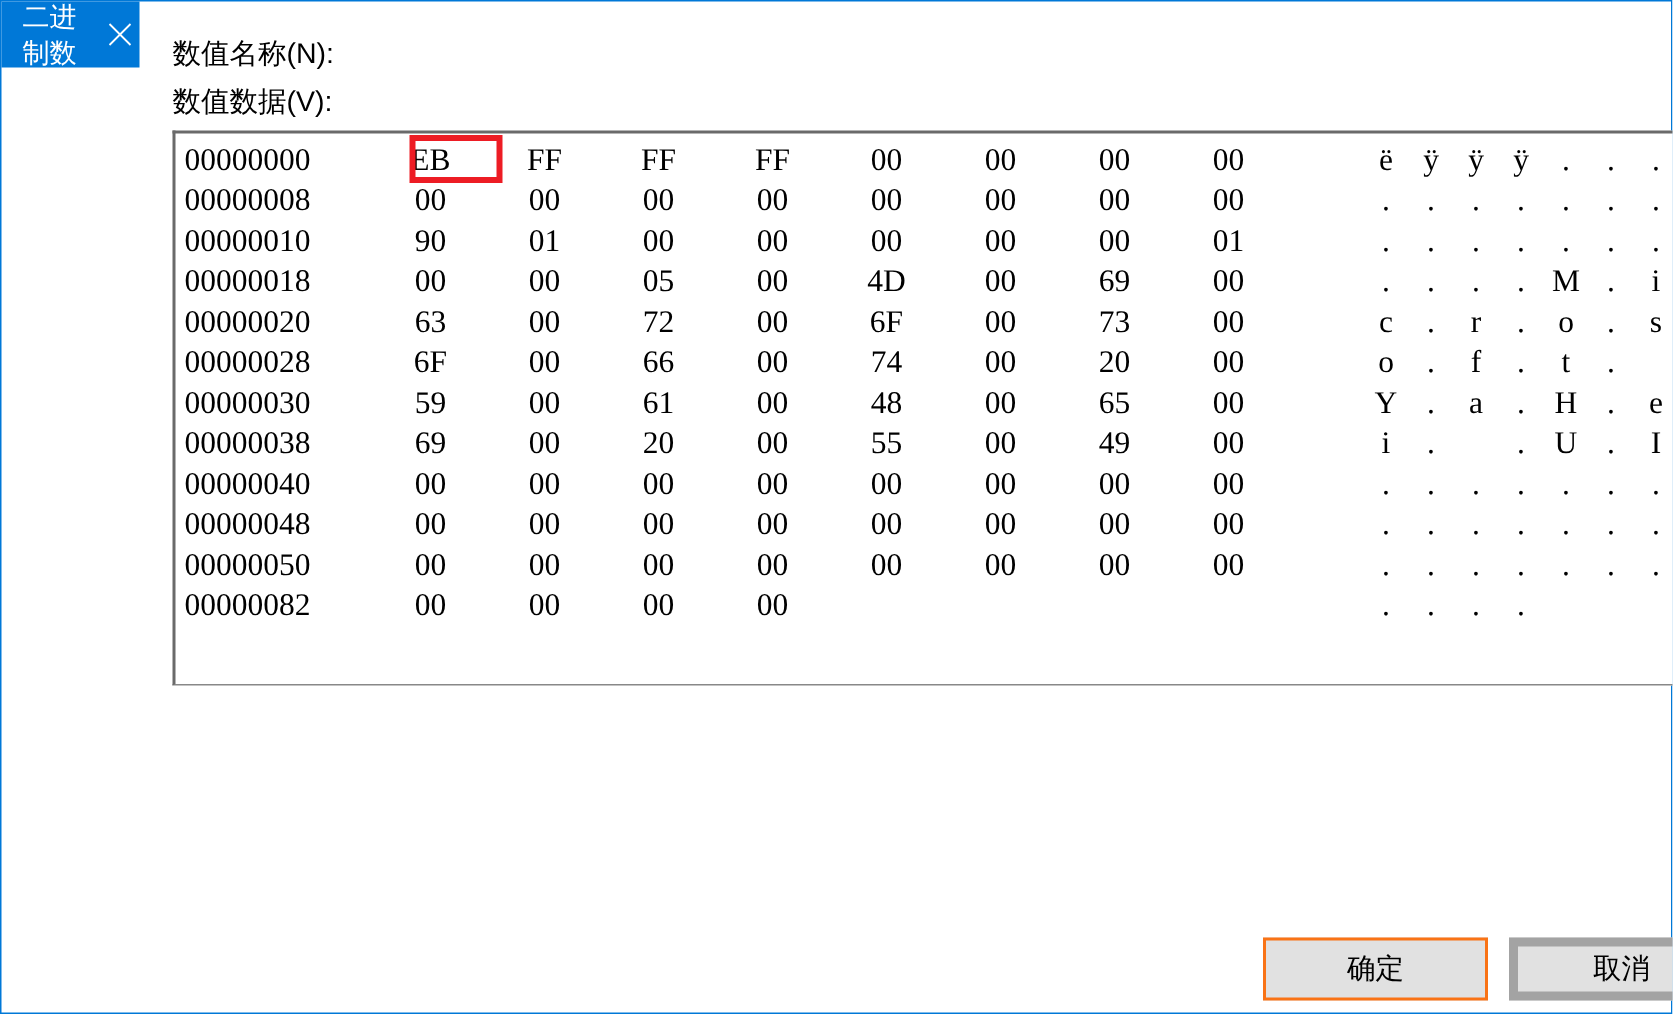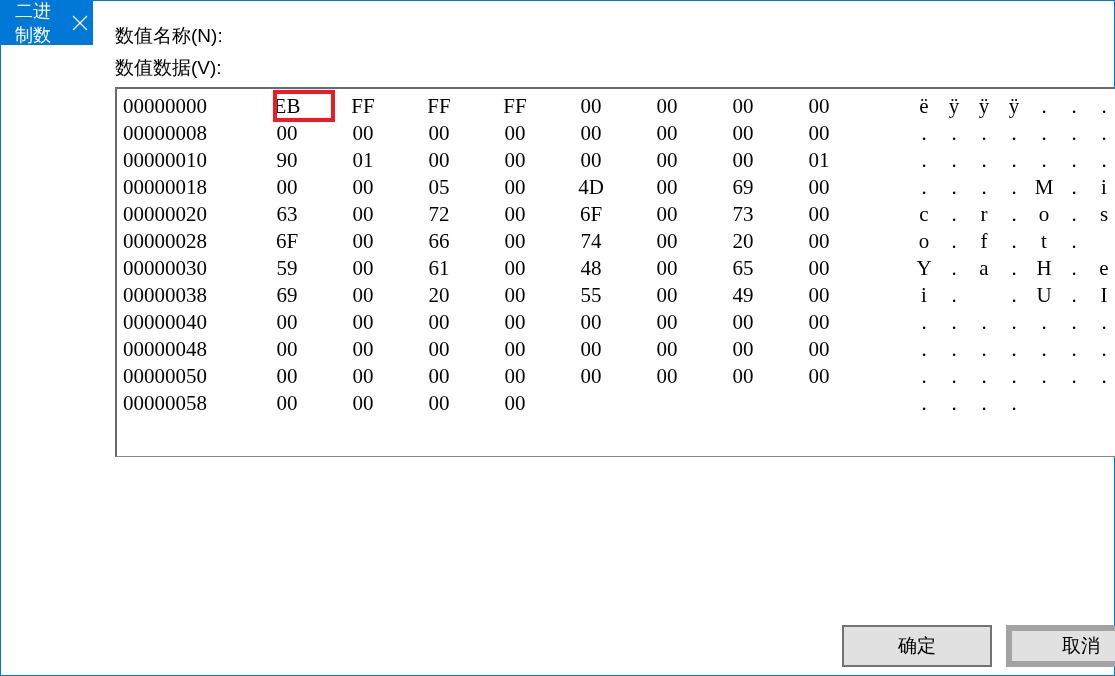"00000058" span.hx-offset { text: 00000058 -> 00000082 }
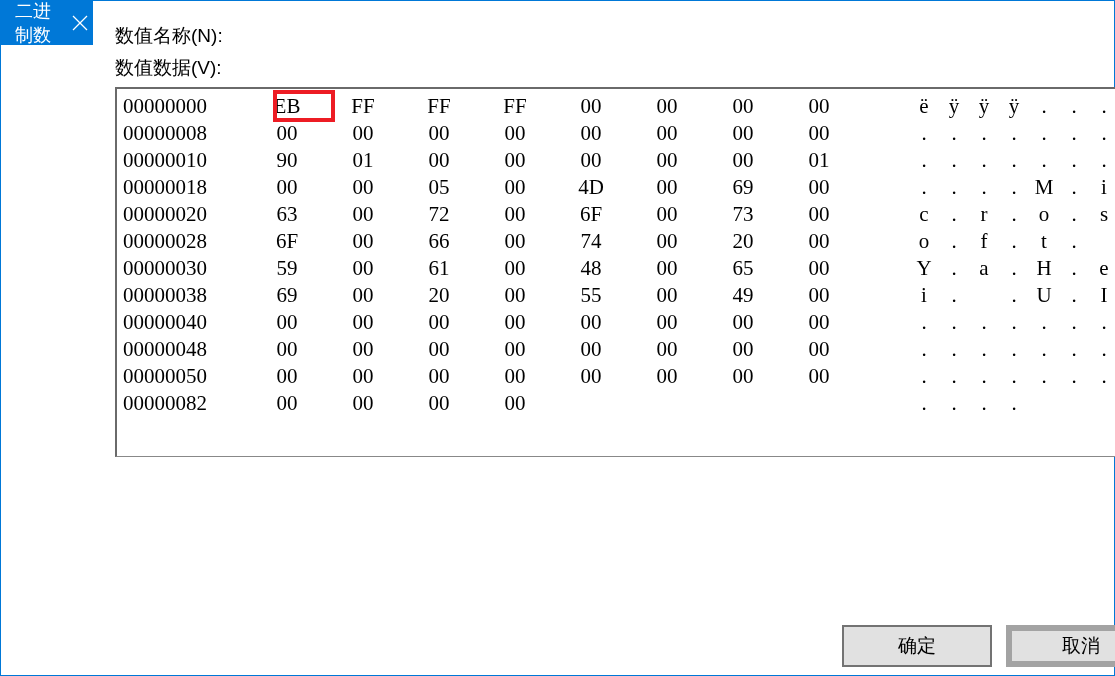"确定" .btn-default { border: 2px solid #737373 -> 2px solid #f97316 }
